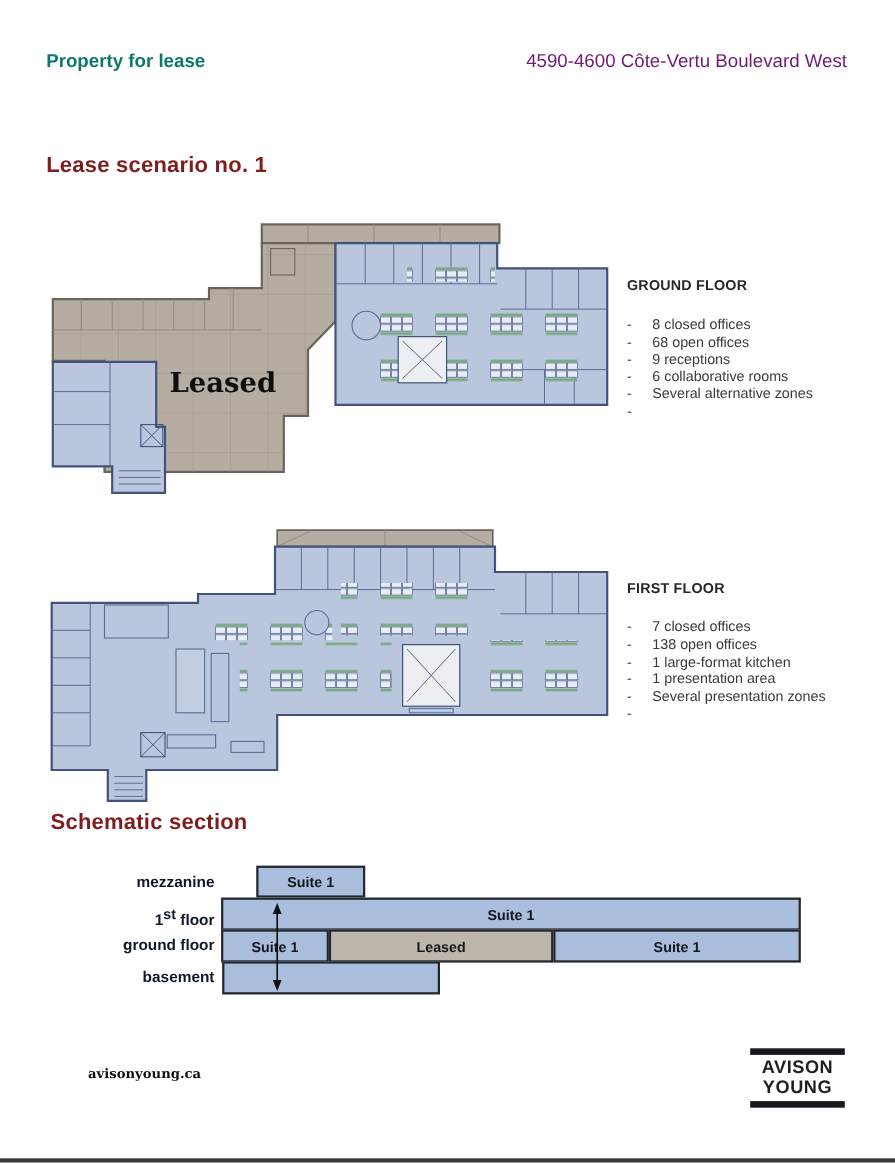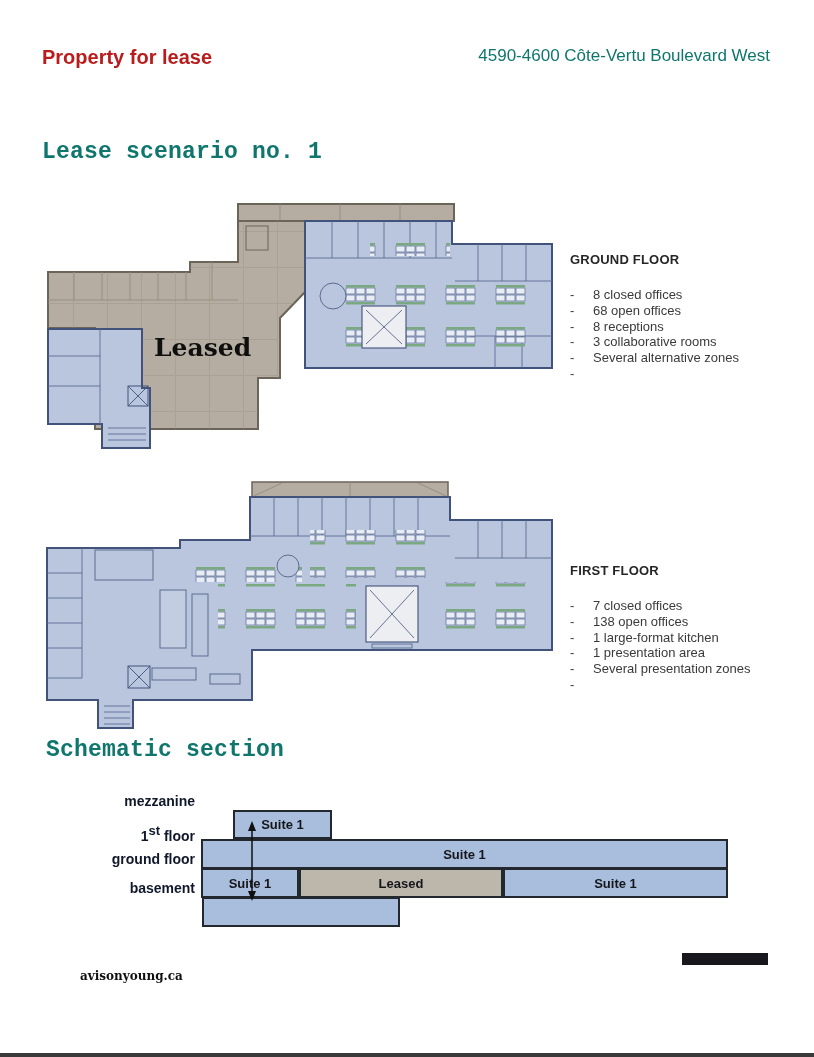"Property for lease" .header-title { color: #b91c1c -> #0f766e; font-size: 20px -> 17px }
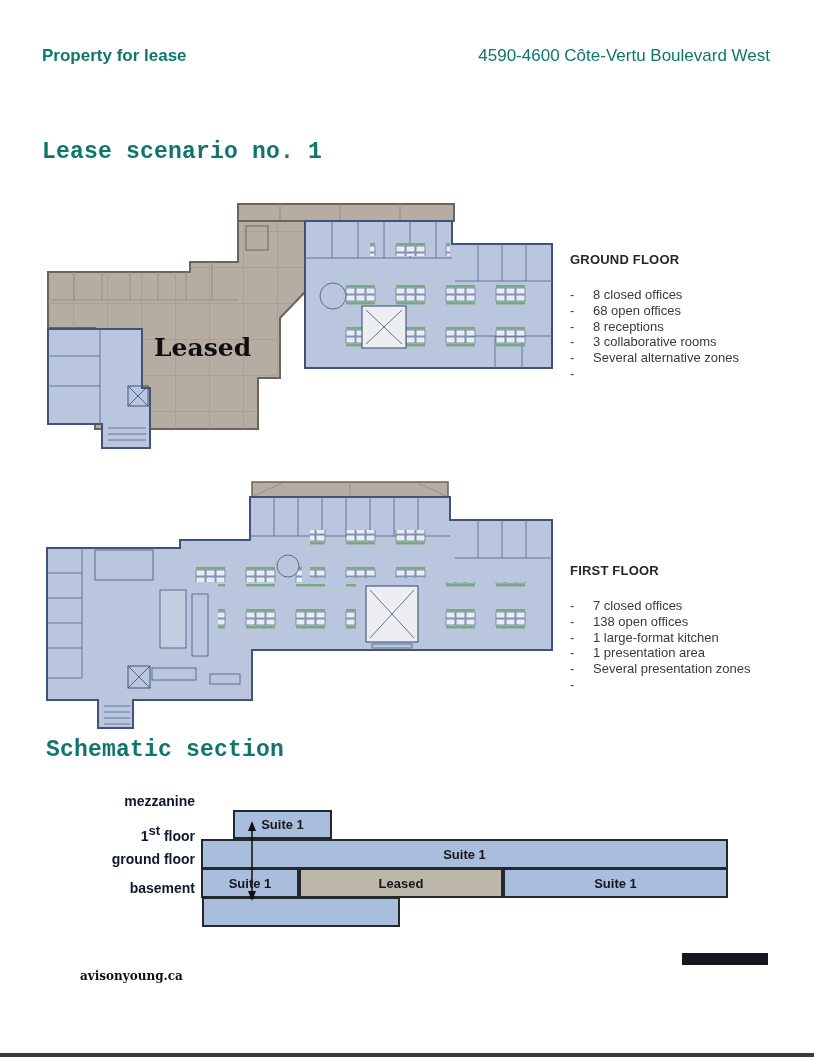"4590-4600 Côte-Vertu Boulevard West" .header-address { color: #0f766e -> #701a75 }
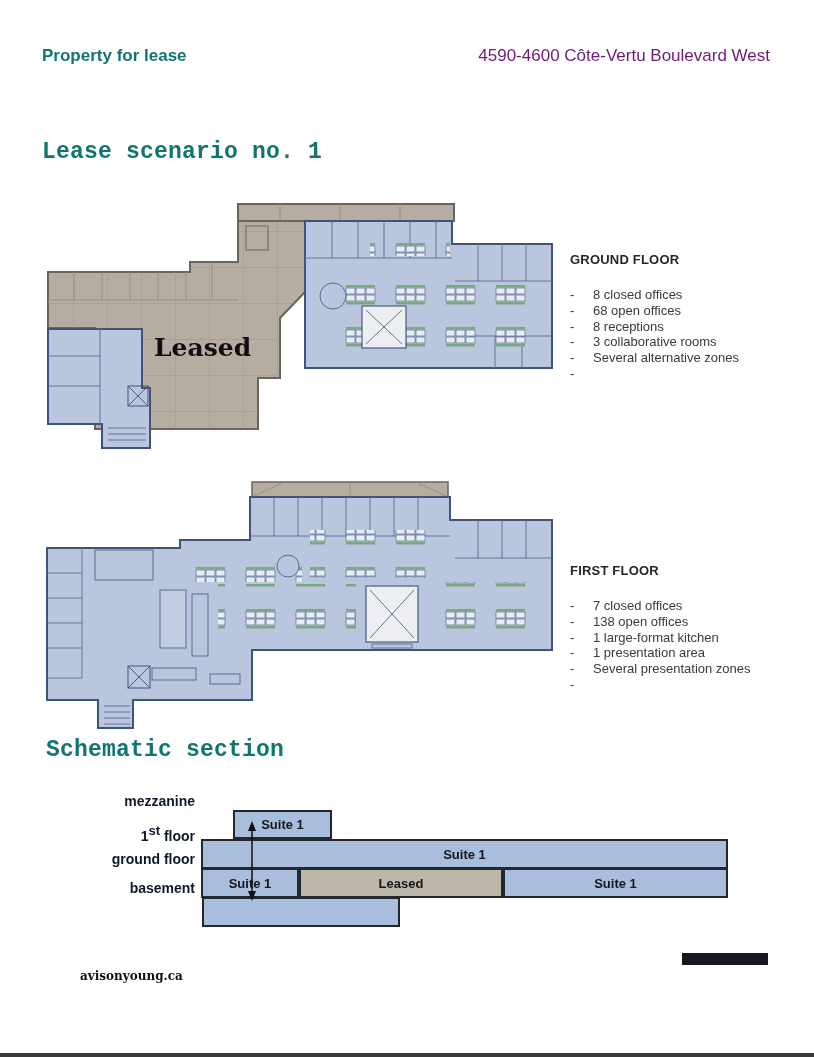"Lease scenario no. 1" .section-heading { color: #0f766e -> #7f1d1d; font-family: Liberation Mono, monospace -> Liberation Sans, sans-serif; font-size: 23px -> 20px }
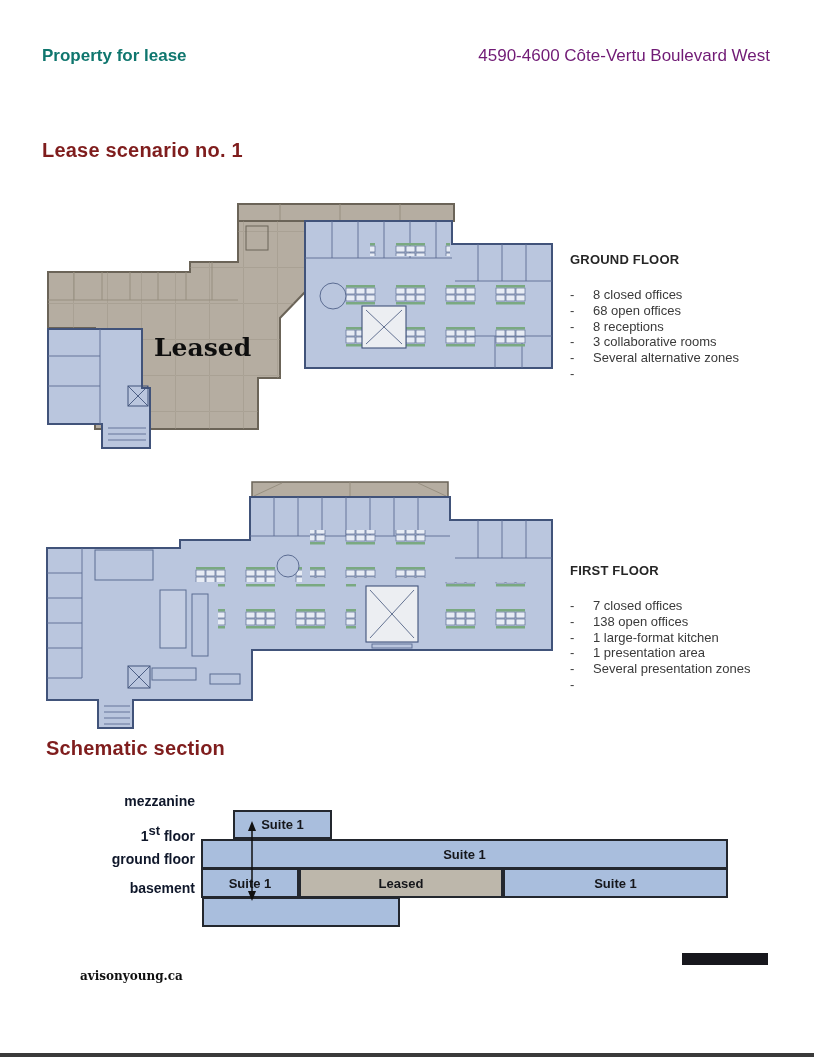"8 receptions" span.li-text { text: 8 -> 9 }
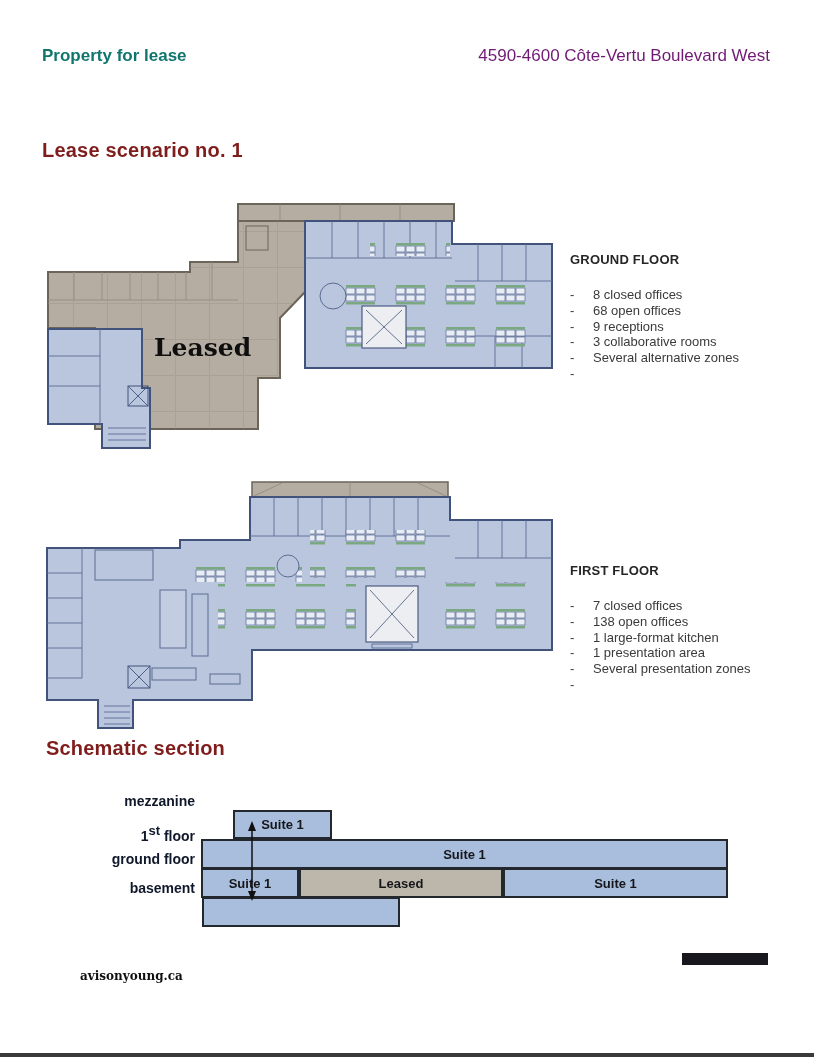"3 collaborative rooms" span.li-text { text: 3 -> 6 }
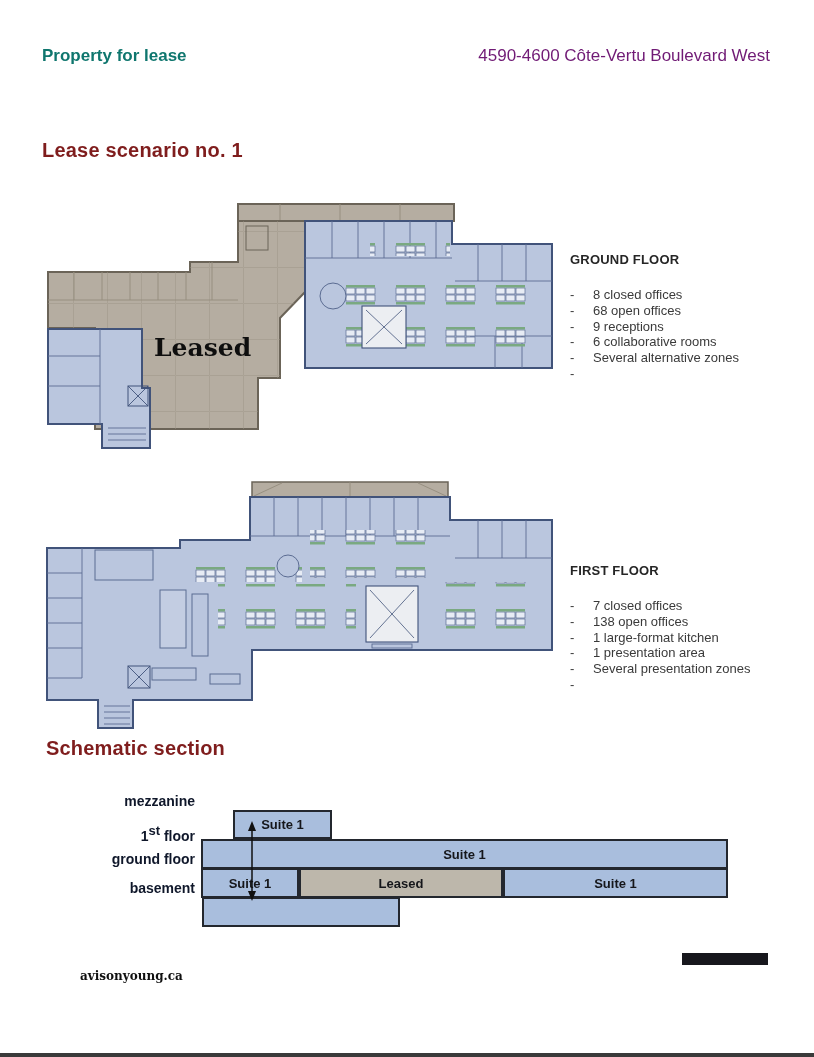"FIRST FLOOR" .panel-first { margin-top: 36px -> none }
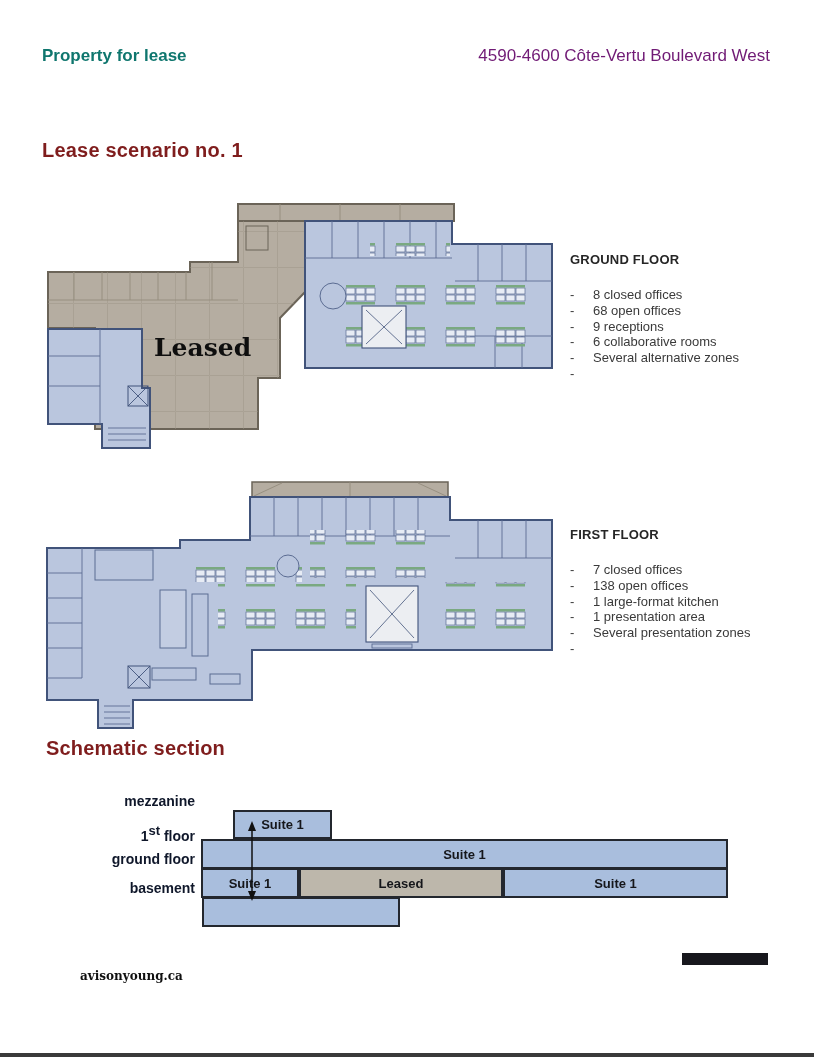"Suite 1" .bar { margin-top: 23px -> none }
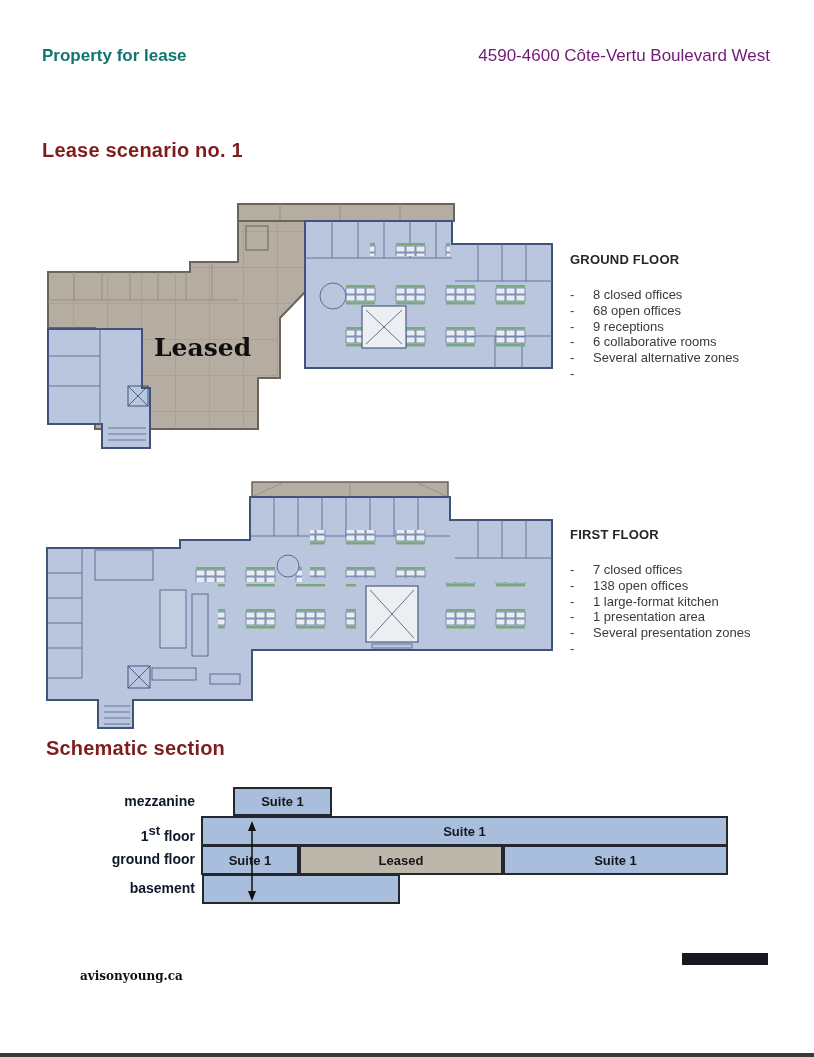"AVISON" div.logo-text { html: none -> <div> <div>AVISON</div> <div>YOUNG</div> </div> }
